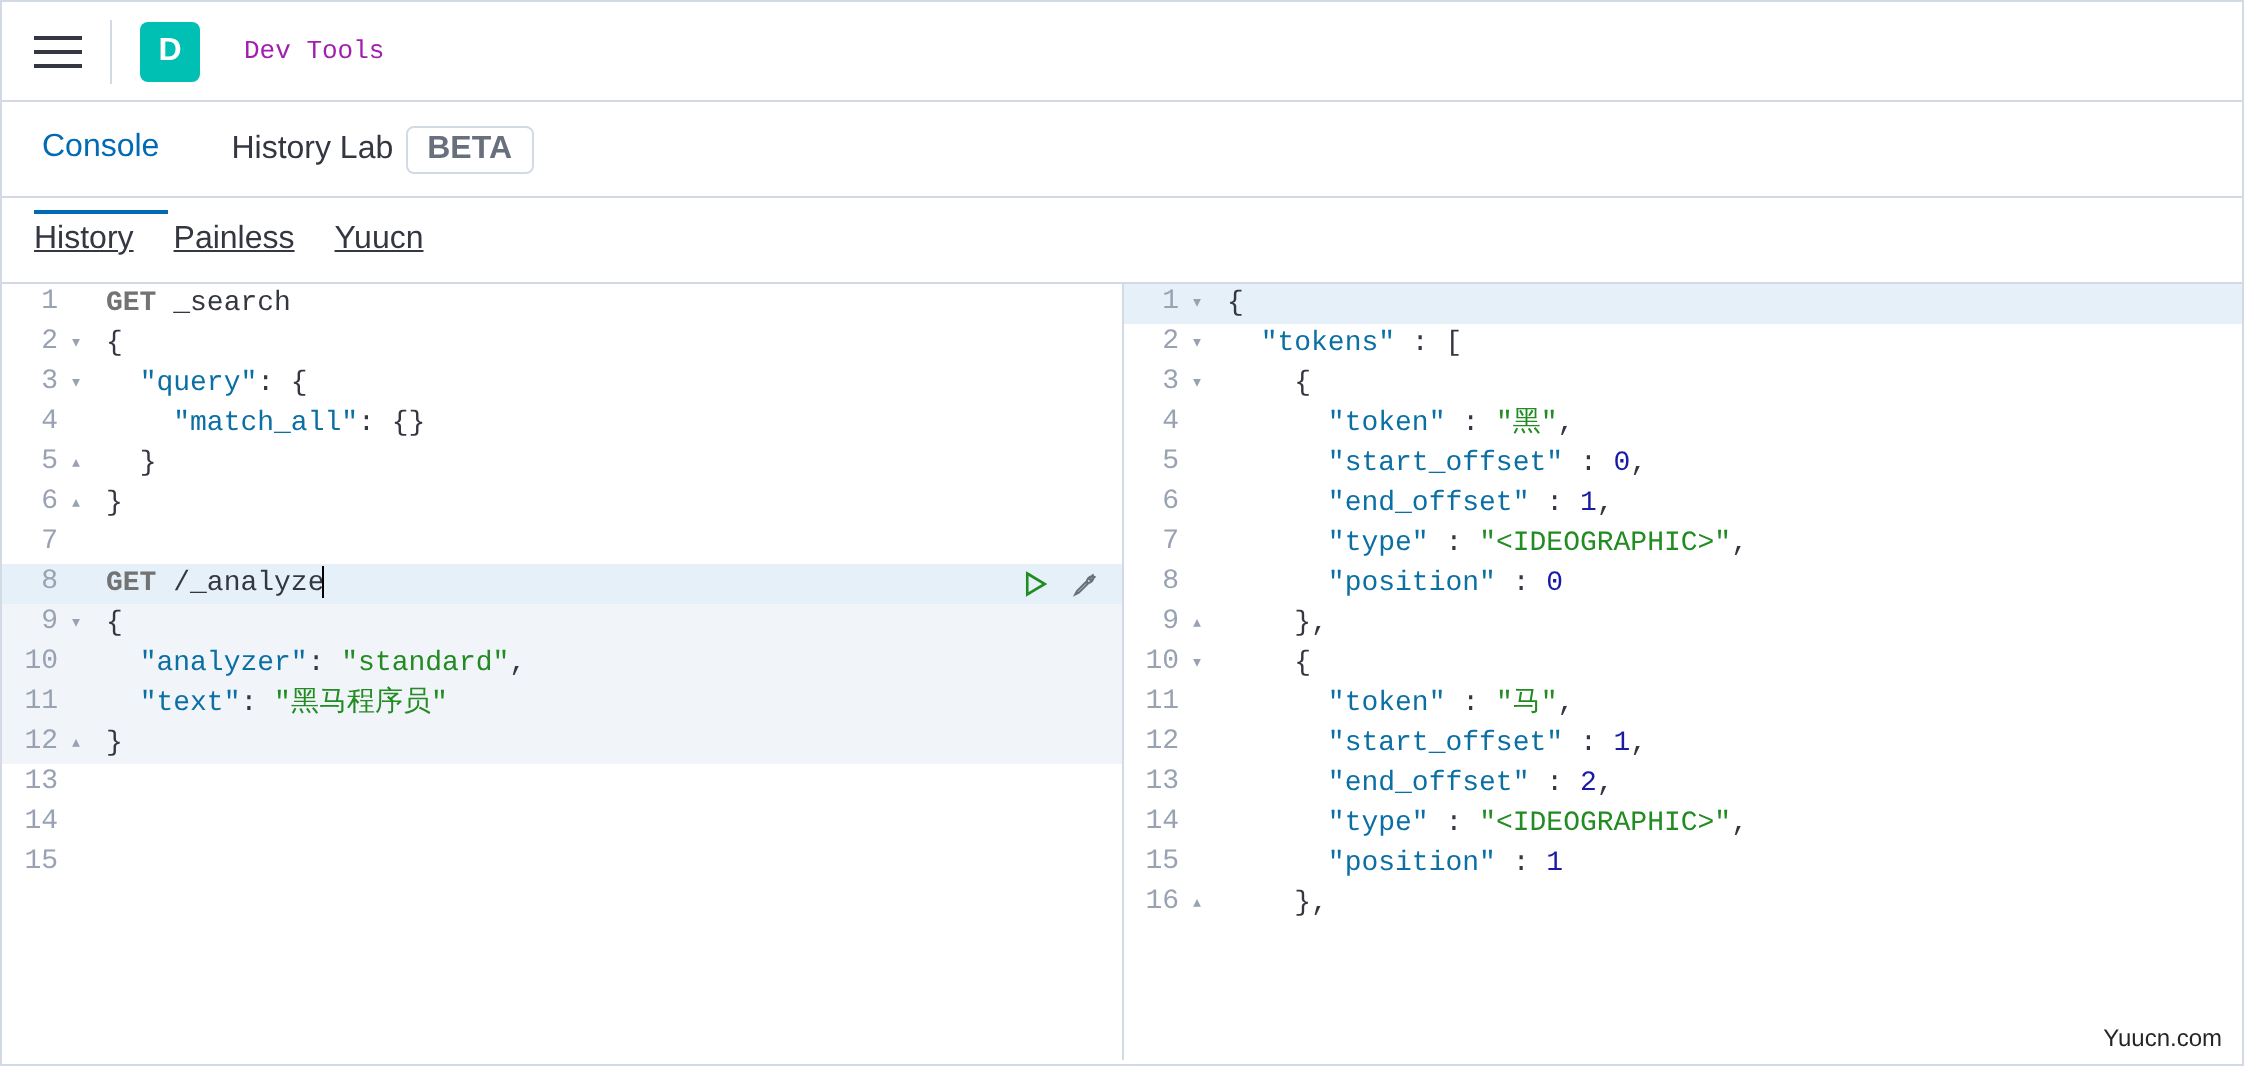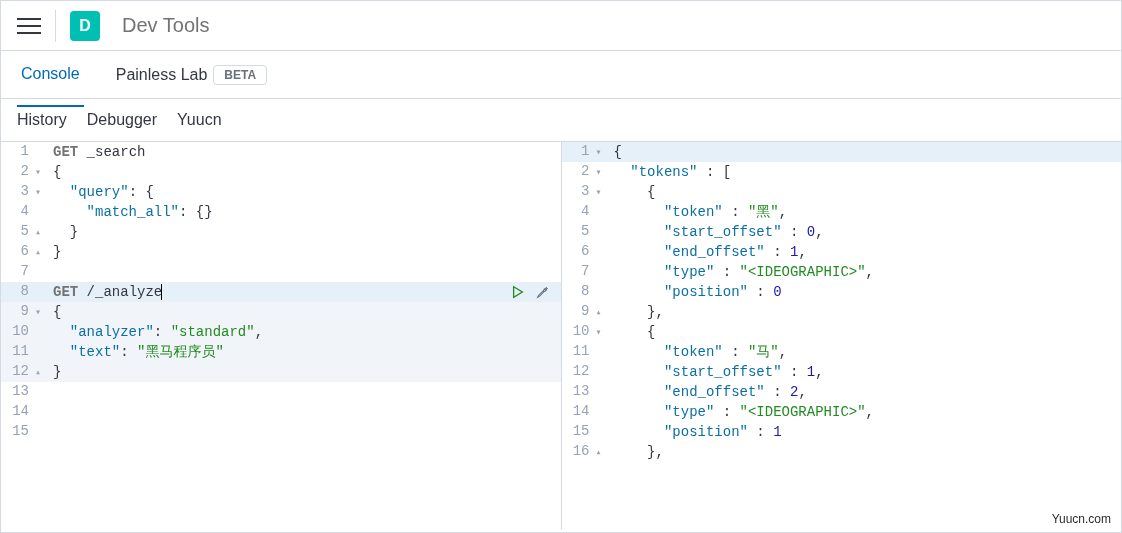"Dev Tools" .app-title { color: #737373 -> #a21caf; font-family: none -> Liberation Mono, monospace; font-size: 20px -> 13px }
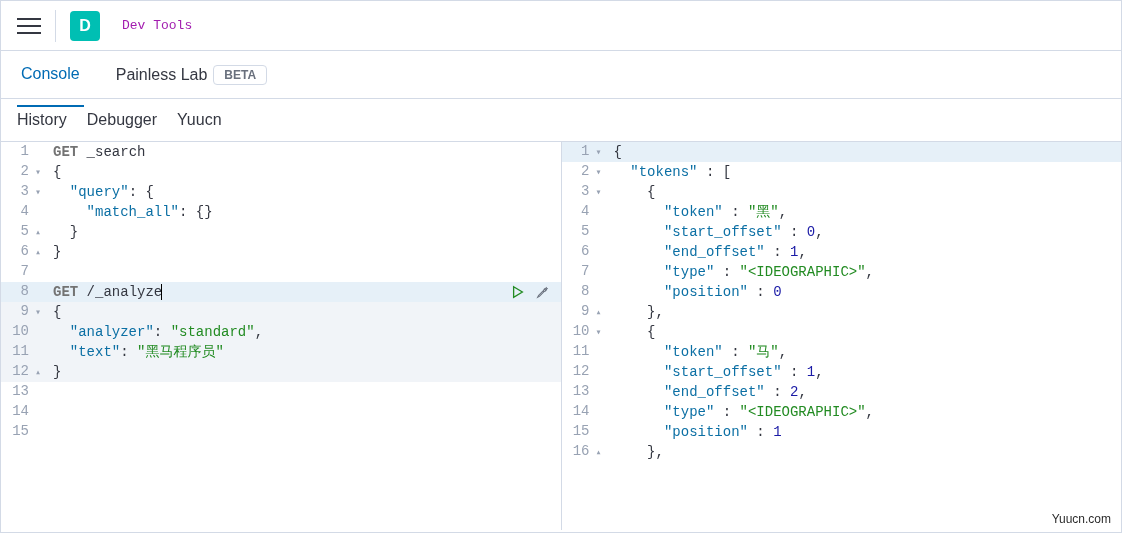"Painless Lab" span { text: Painless -> History }
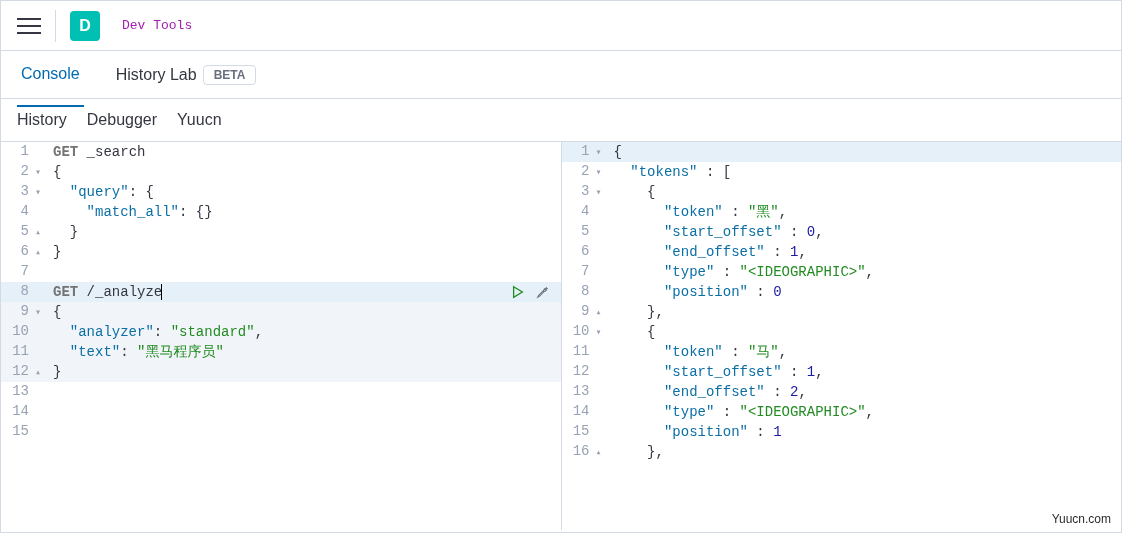"BETA" .badge { font-size: 12px -> 16px }
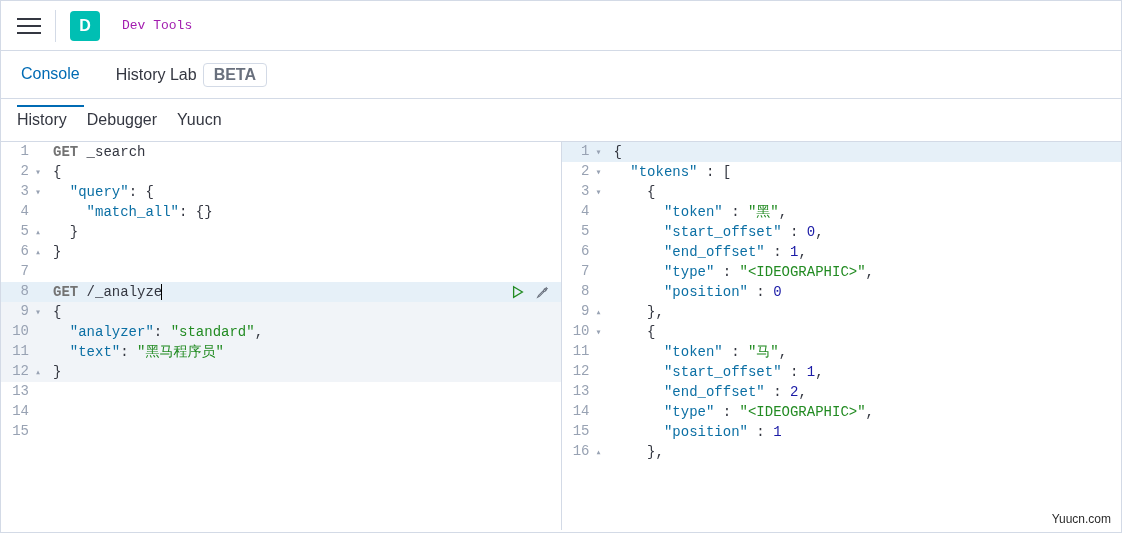"History" .sub-item { text-decoration: none -> underline }
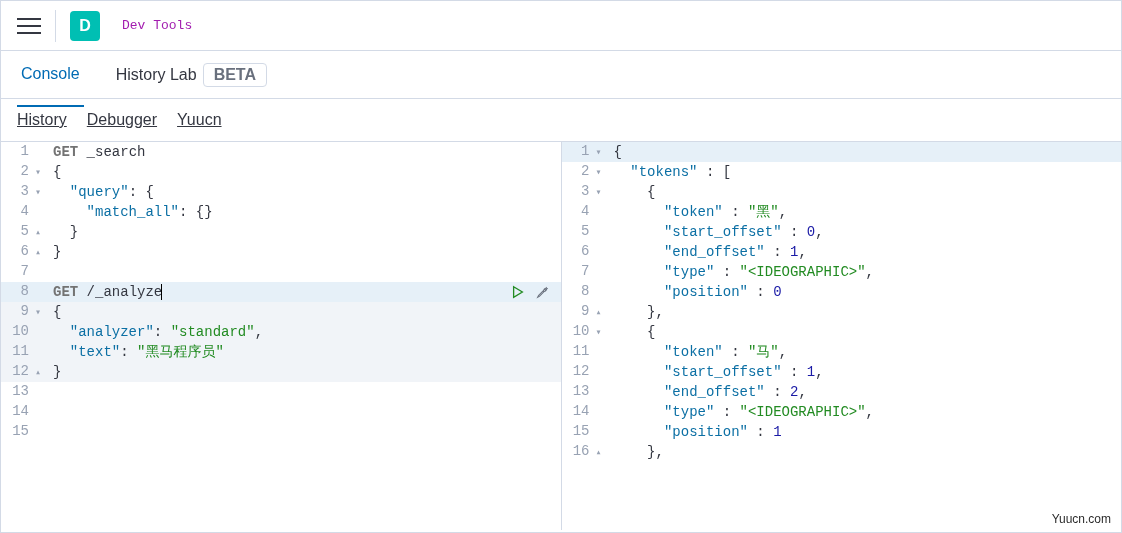"Debugger" div.sub-item { text: Debugger -> Painless }
